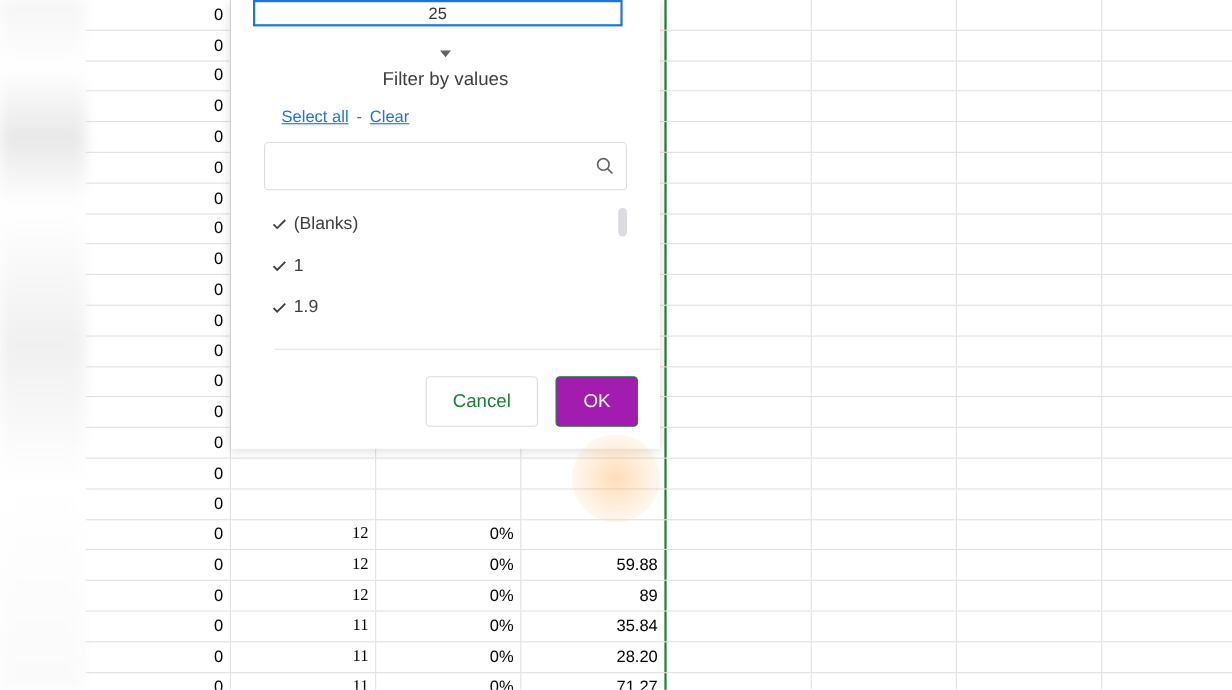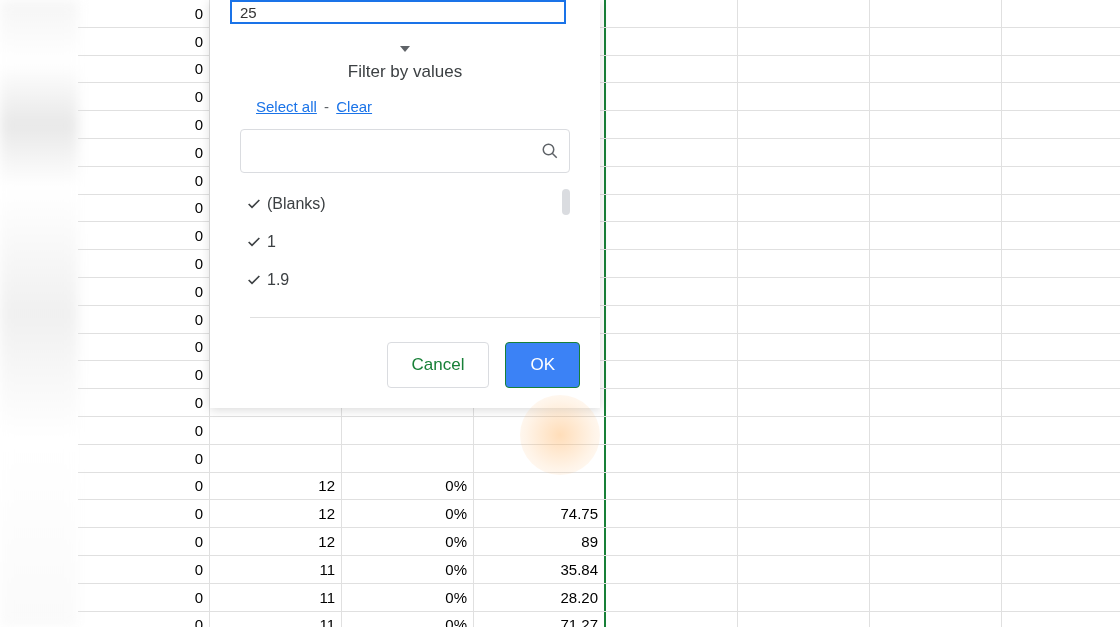"25" .filter-input { text-align: none -> center }
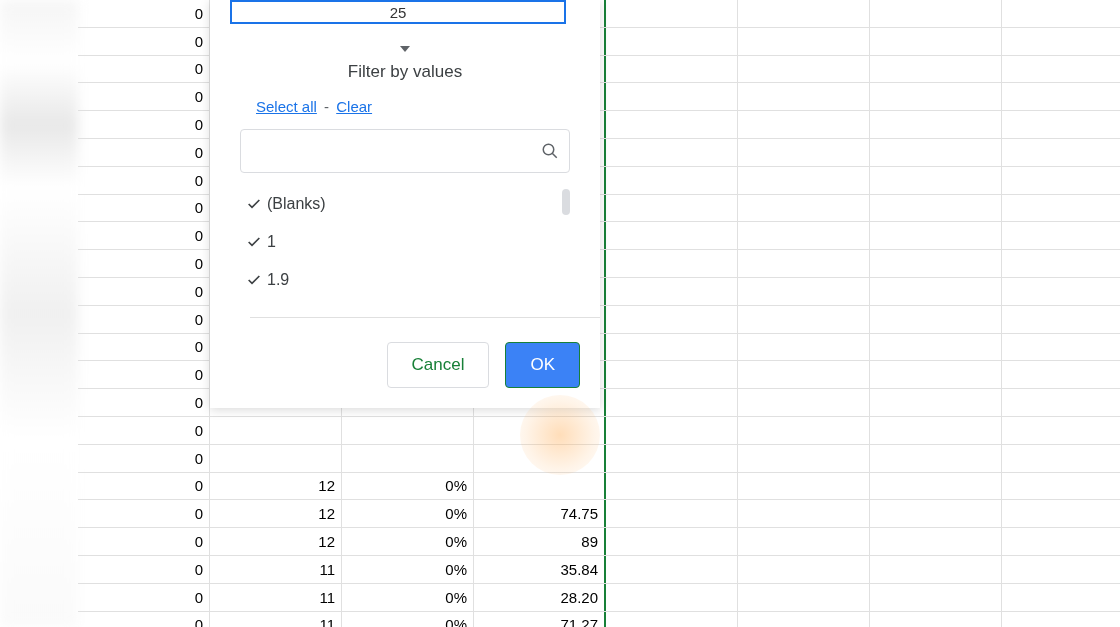"OK" .btn-ok { background: #3b82f6 -> #a21caf }
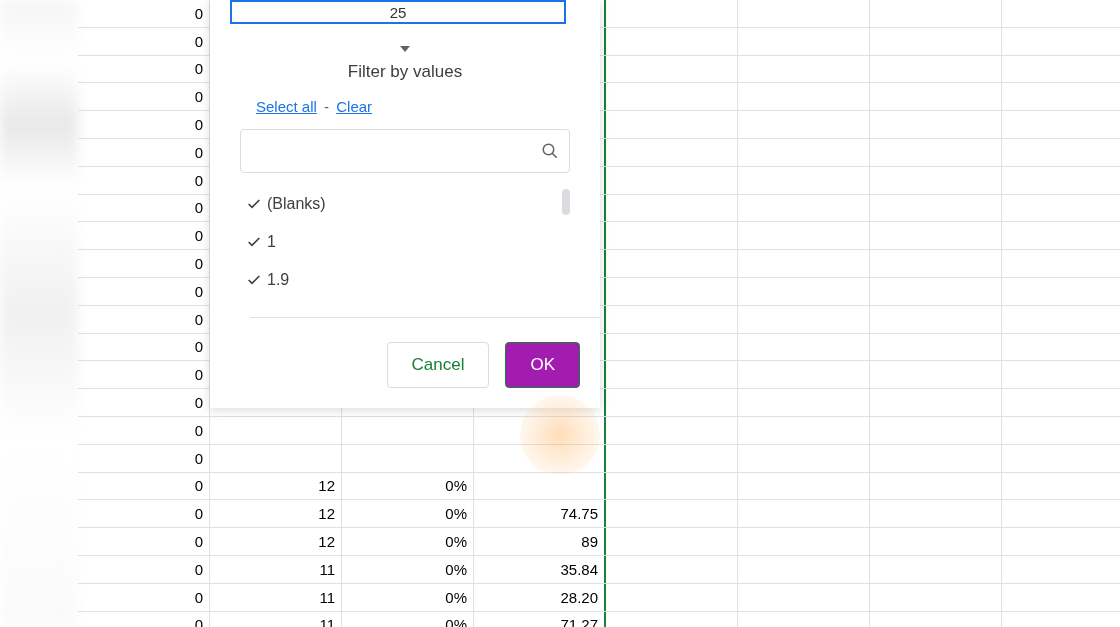"12" .c2 { font-family: none -> Liberation Serif, serif }
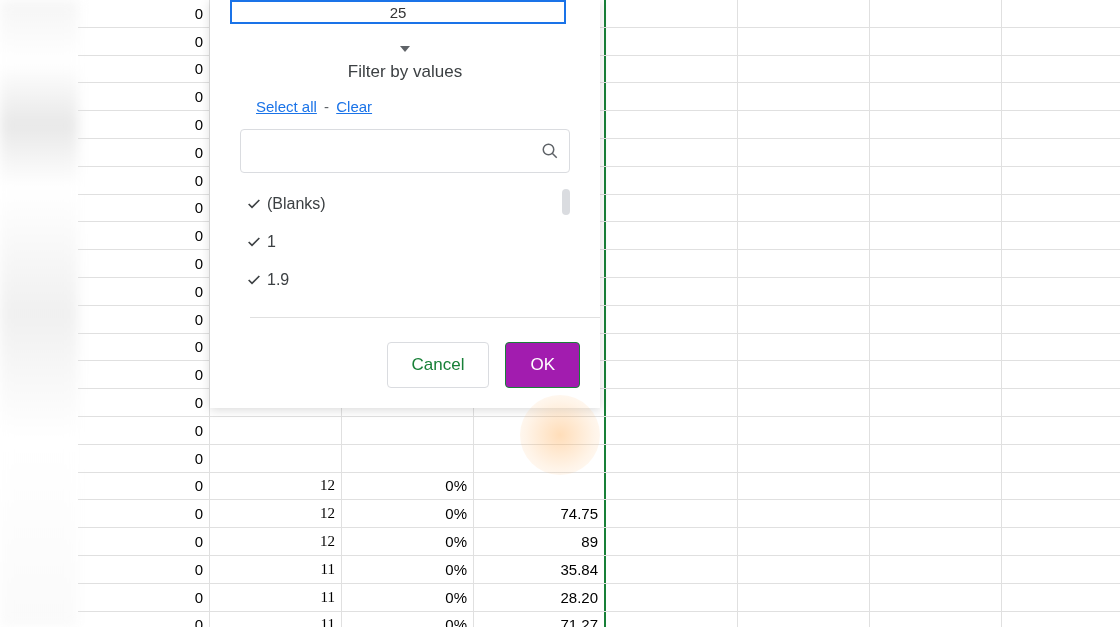"74.75" div.cell { text: 74.75 -> 59.88 }
